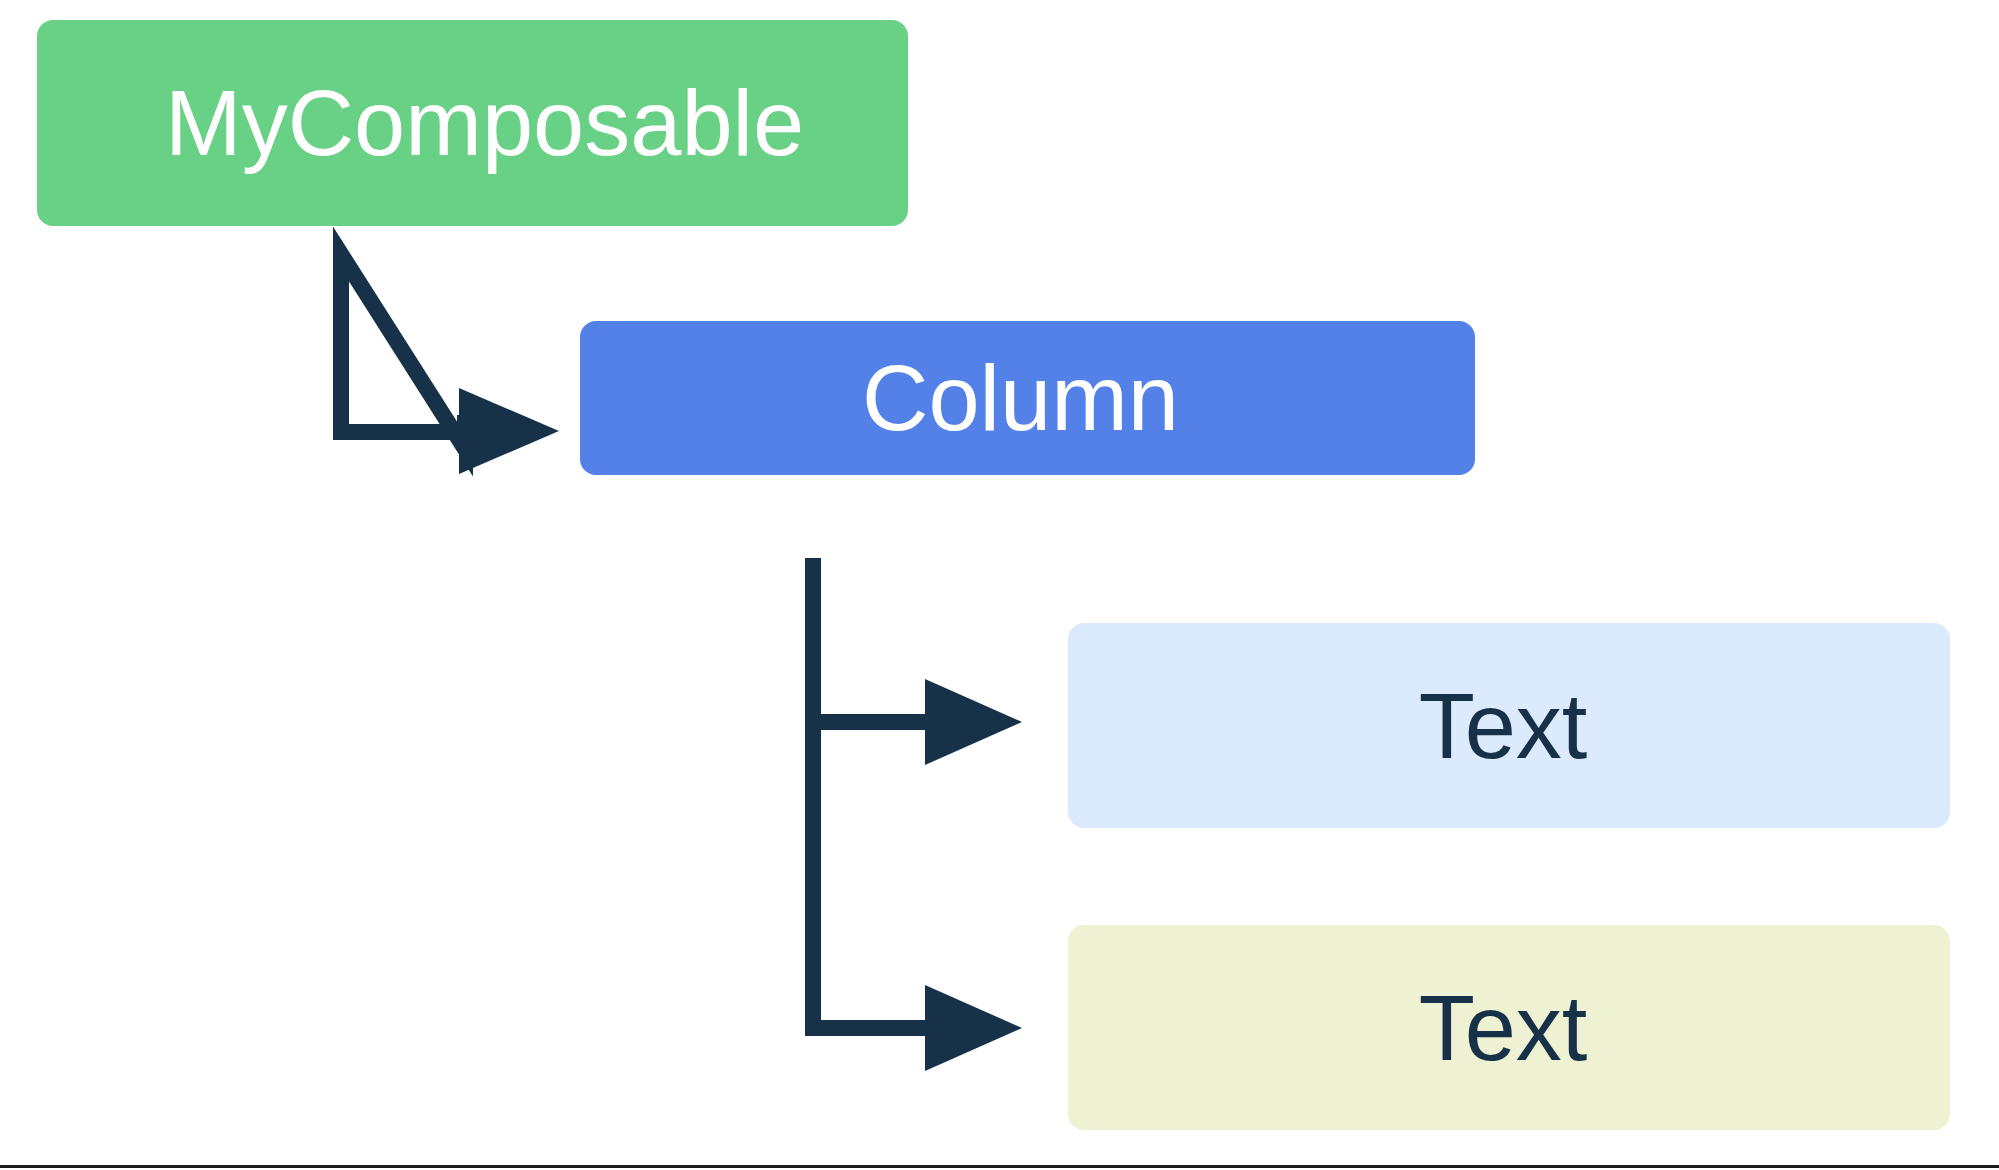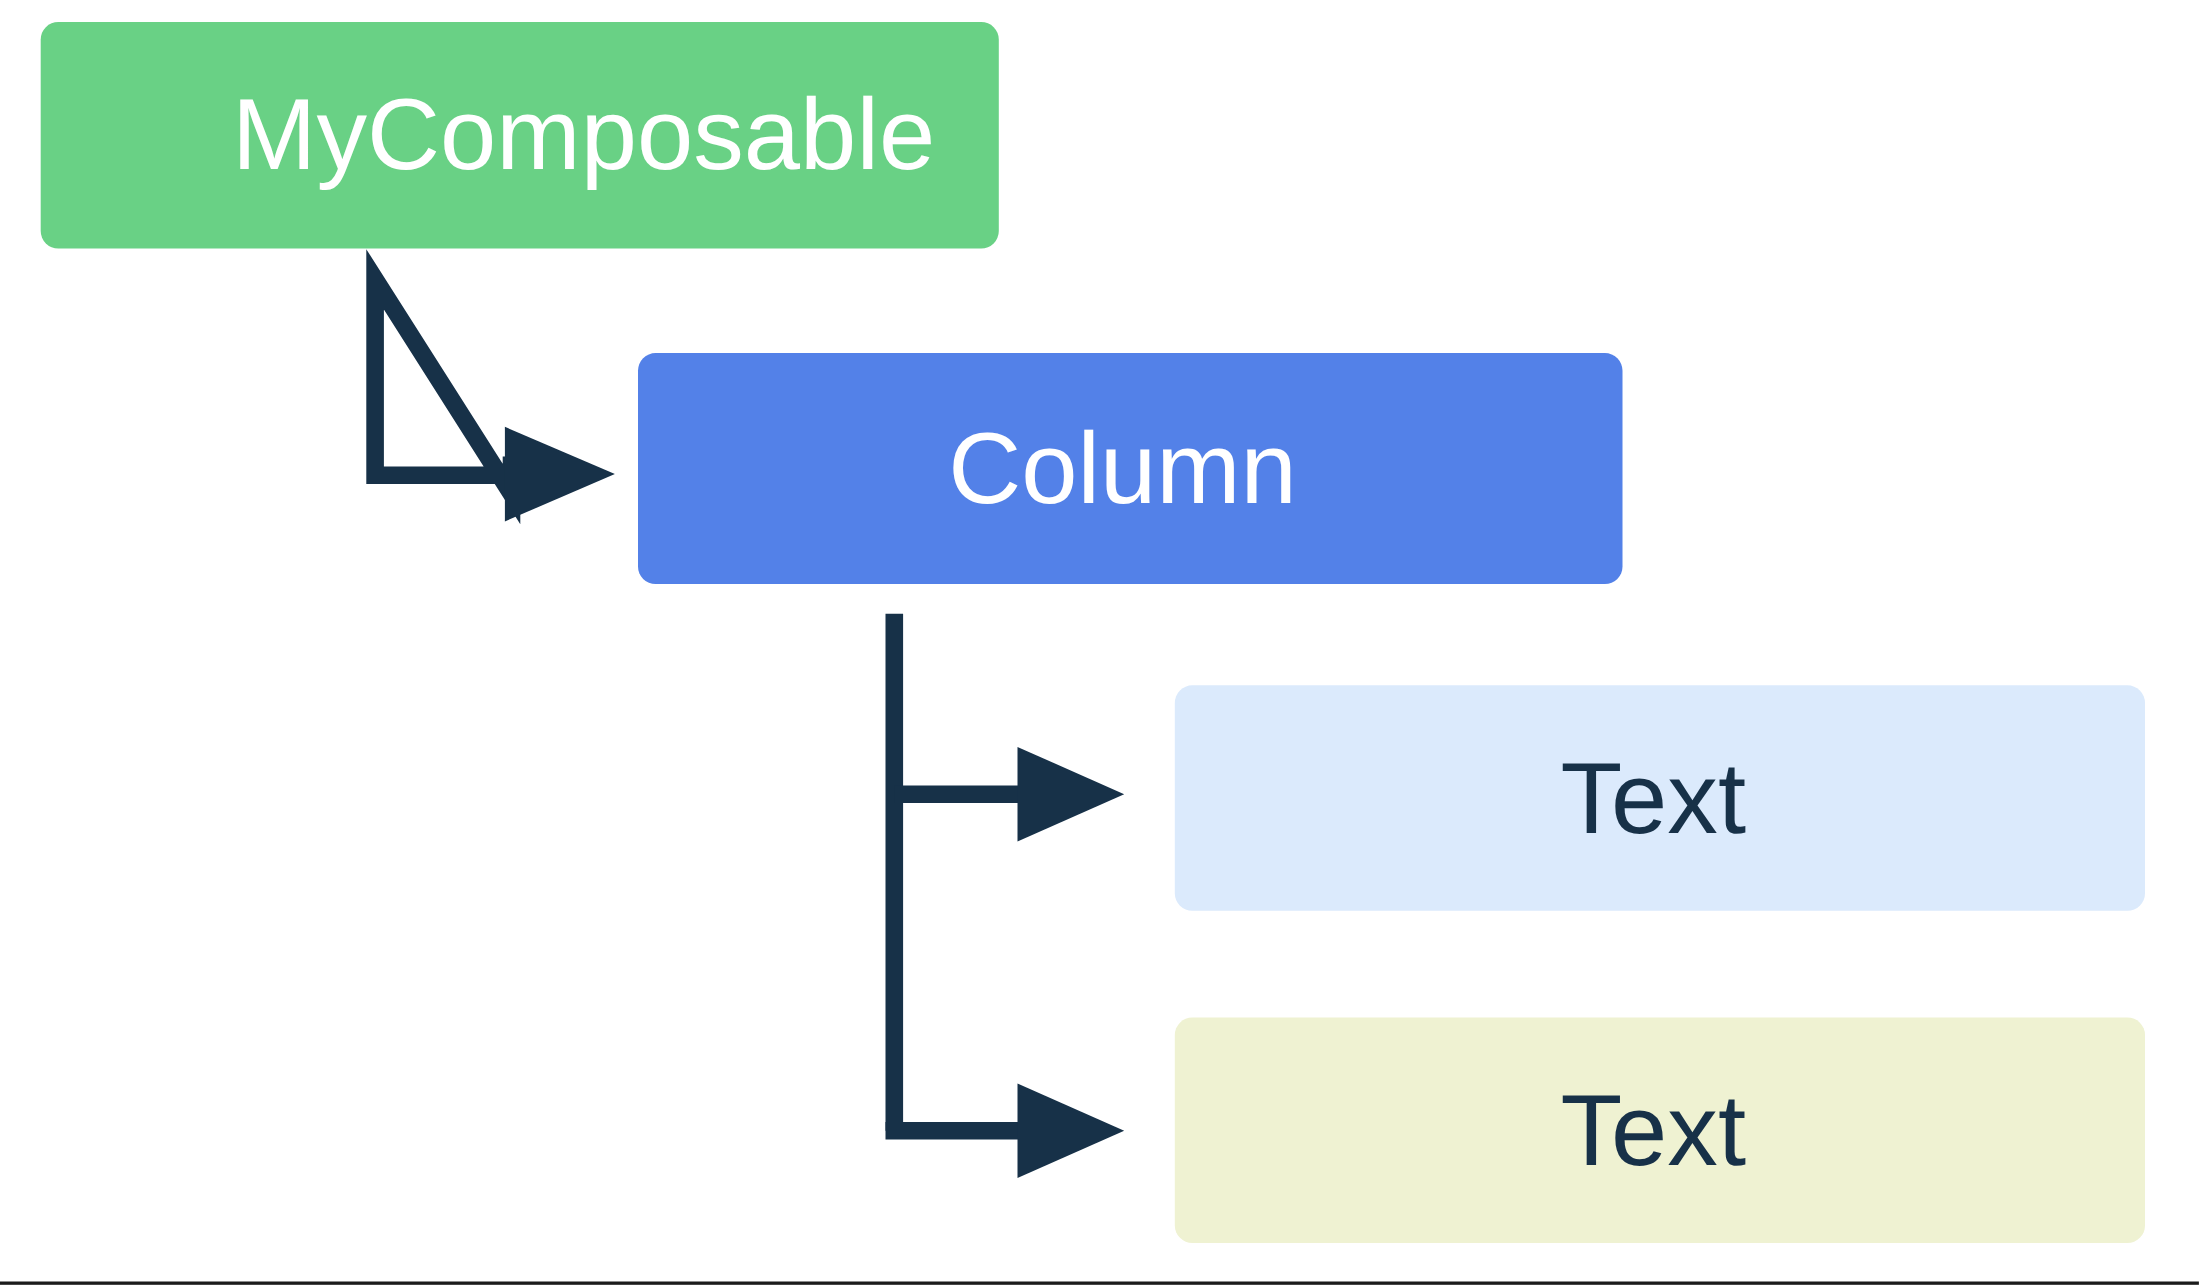"MyComposable" #node-root .node-label { margin-left: 46px -> none }
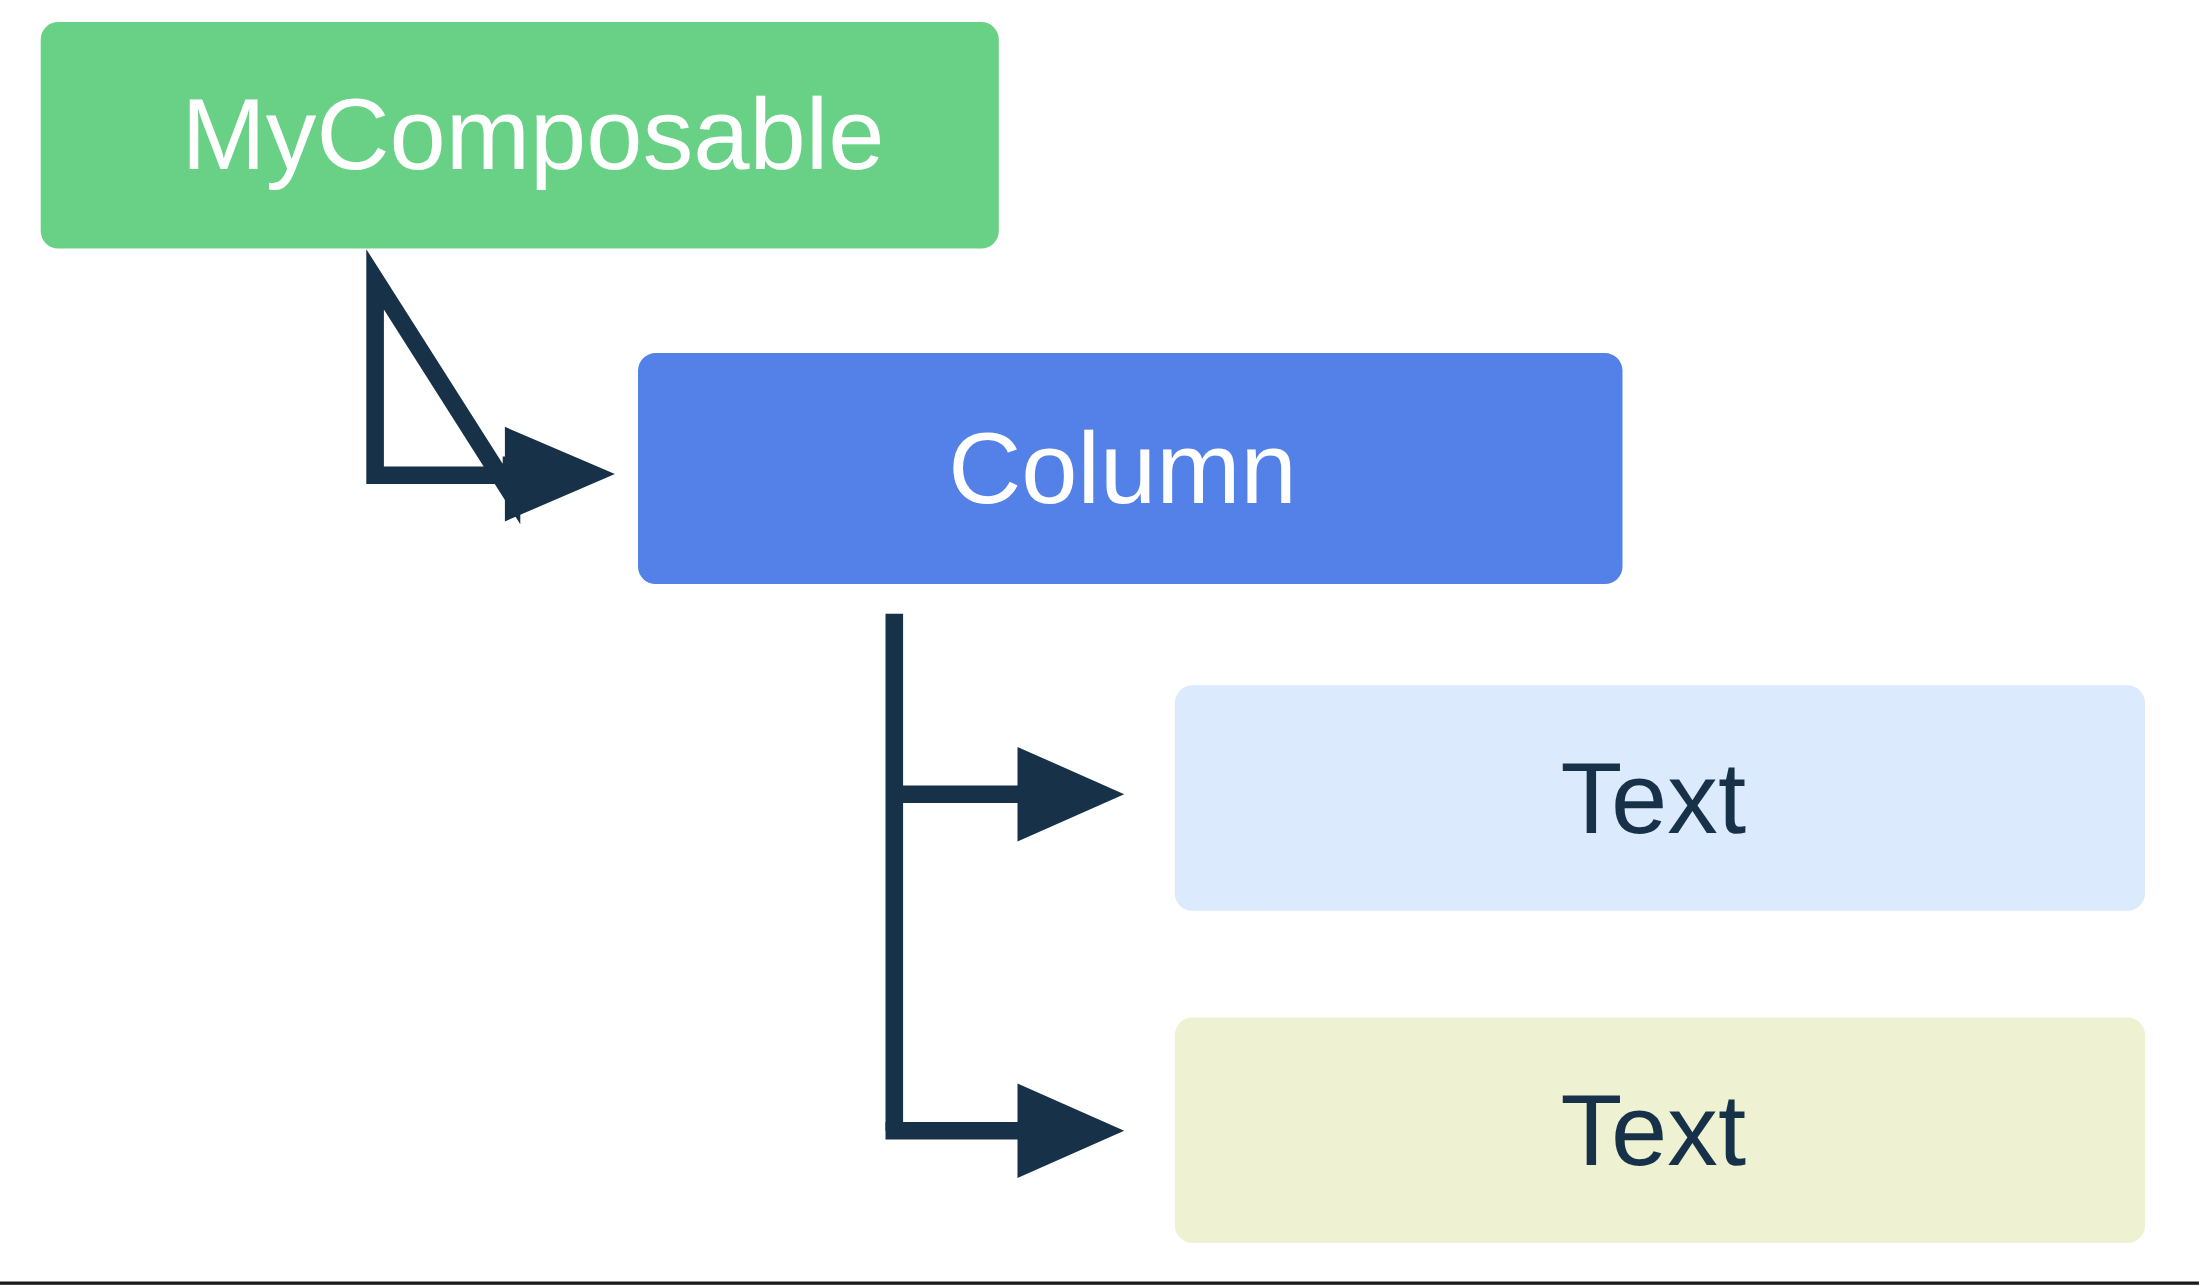"Column" #node-column { height: 210px -> 154px }
